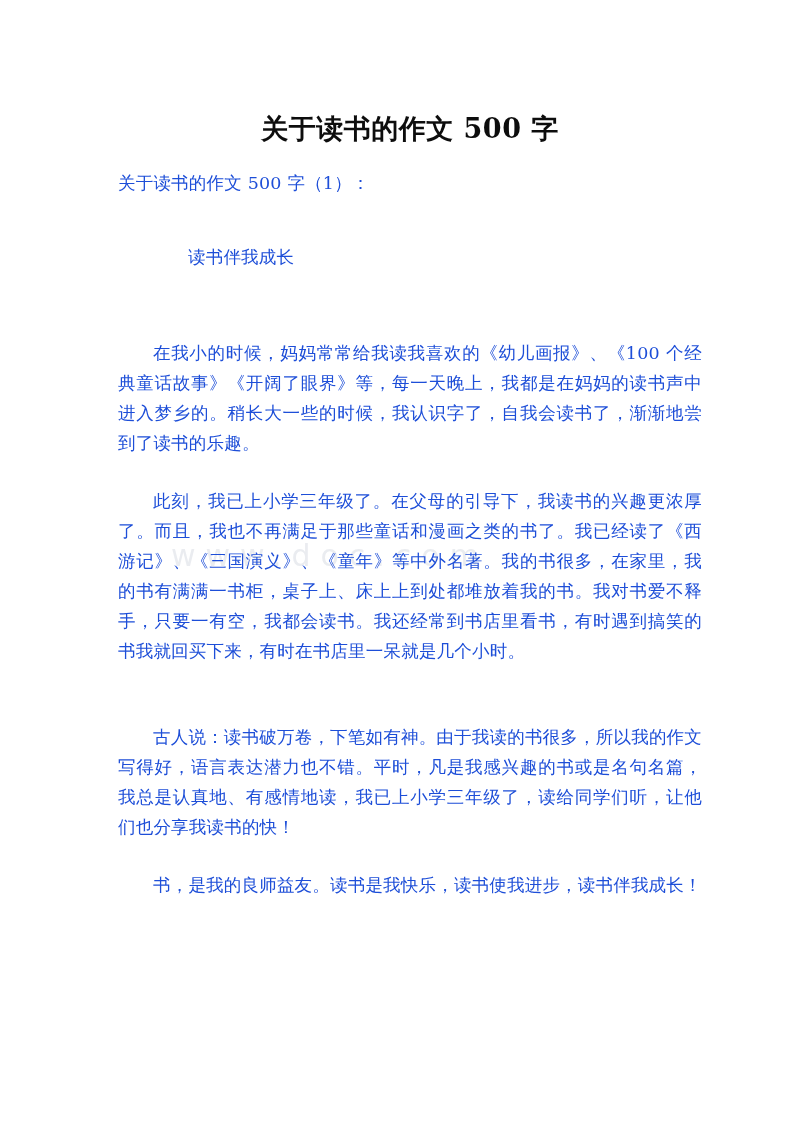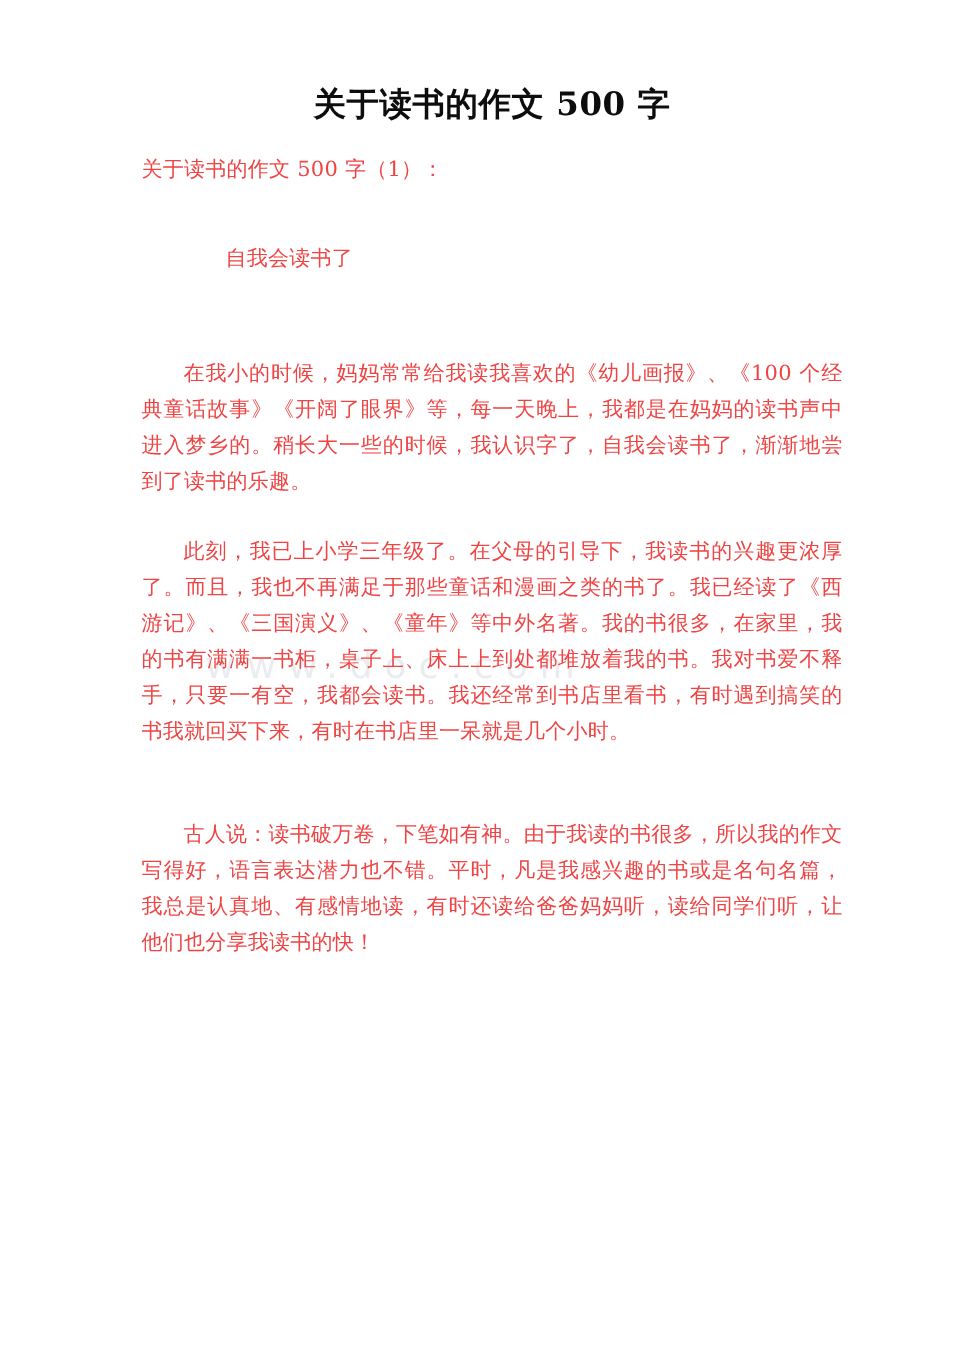"关于读书的作文 500 字" .doc-title { padding-top: 71px -> 112px }
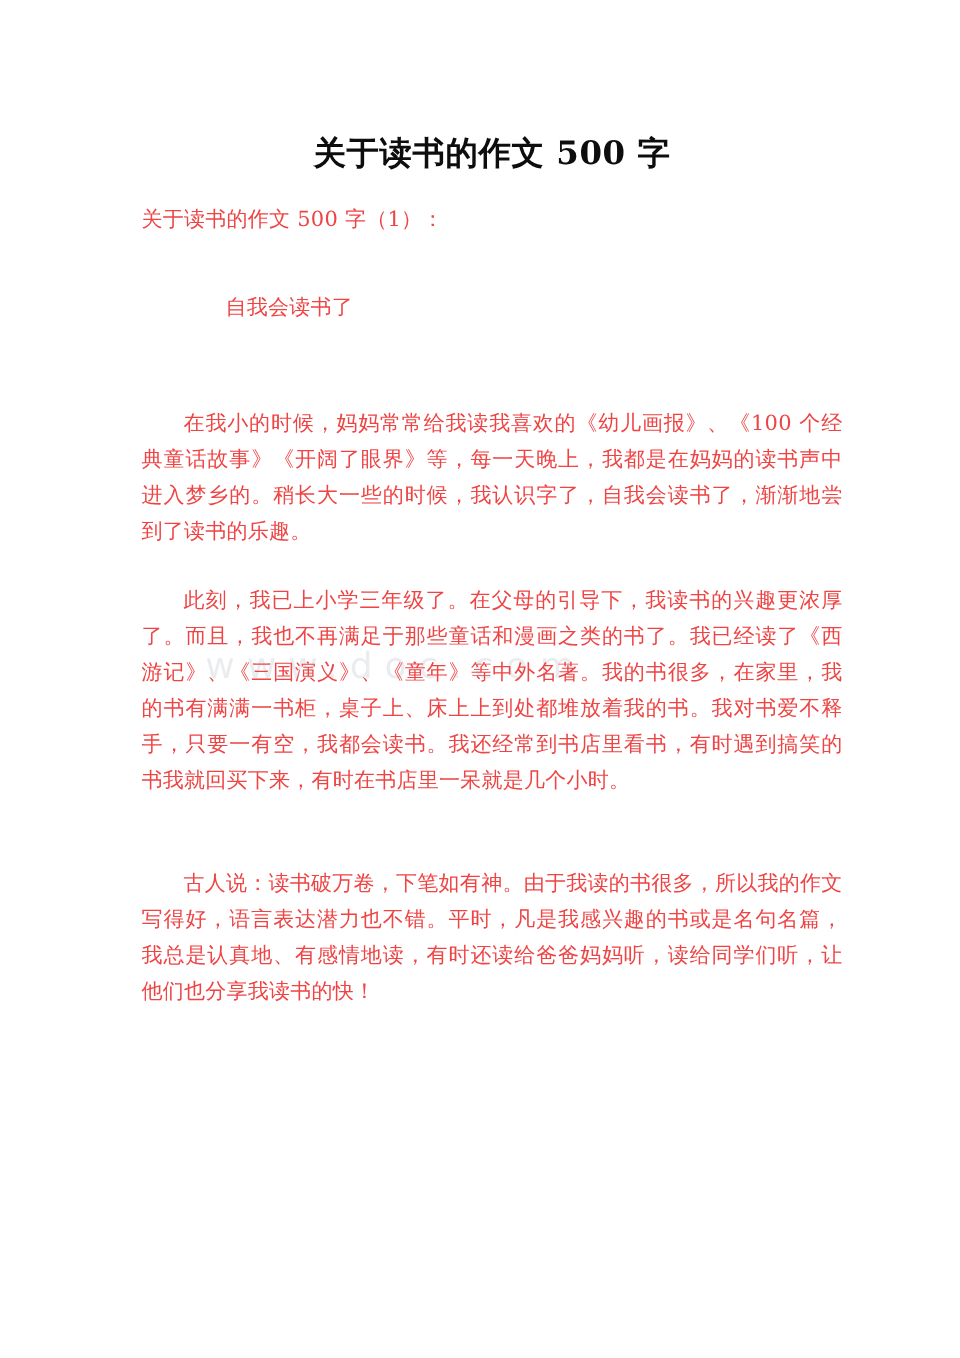"关于读书的作文 500 字（1）：" .para { color: #ef4444 -> #1d4ed8 }
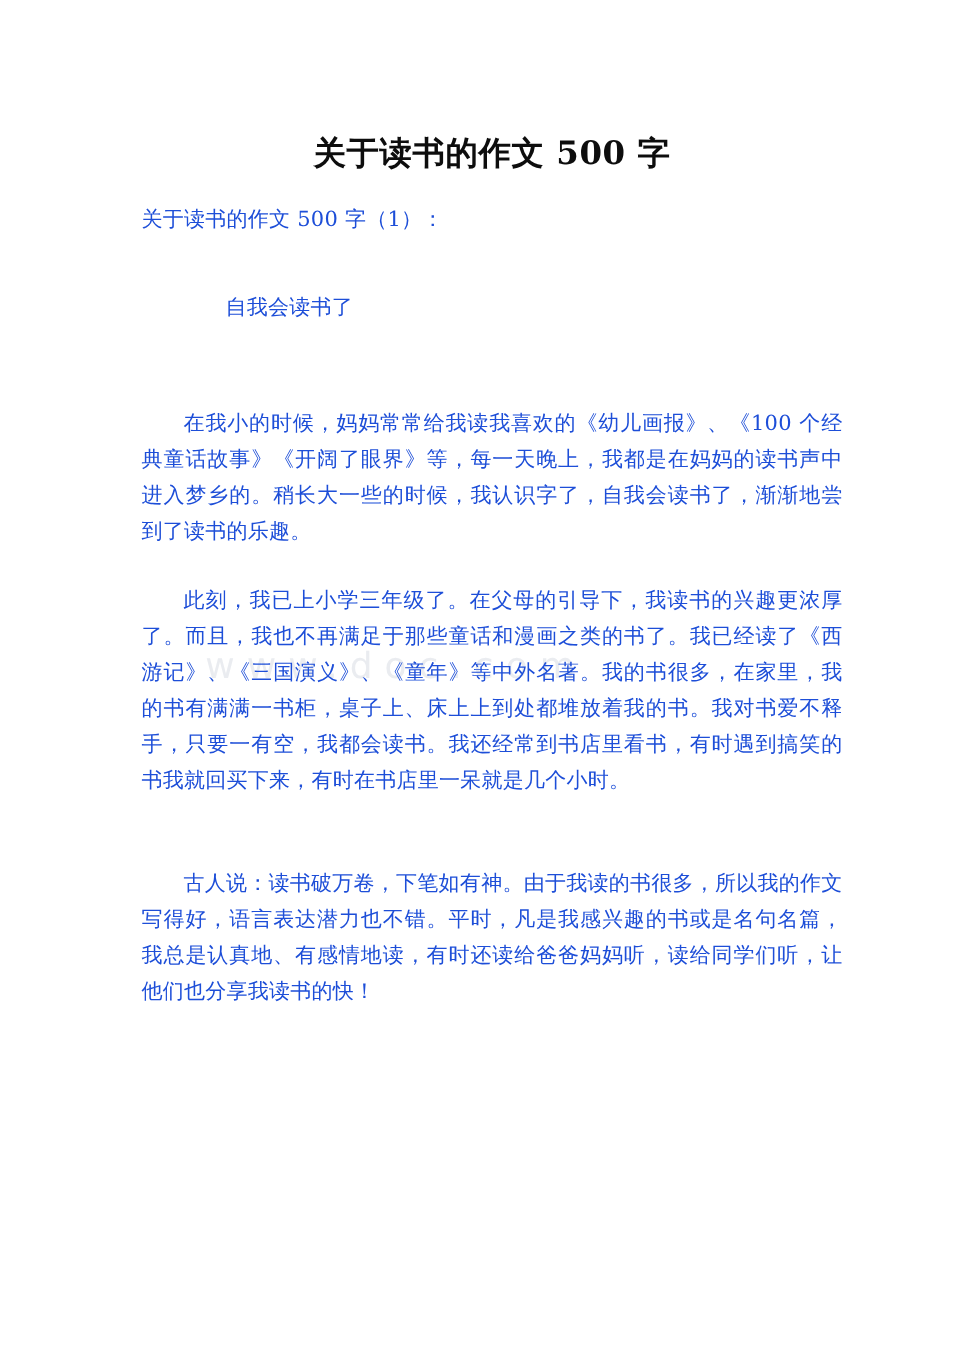"自我会读书了" p.para { text: 自我会读书了 -> 读书伴我成长 }
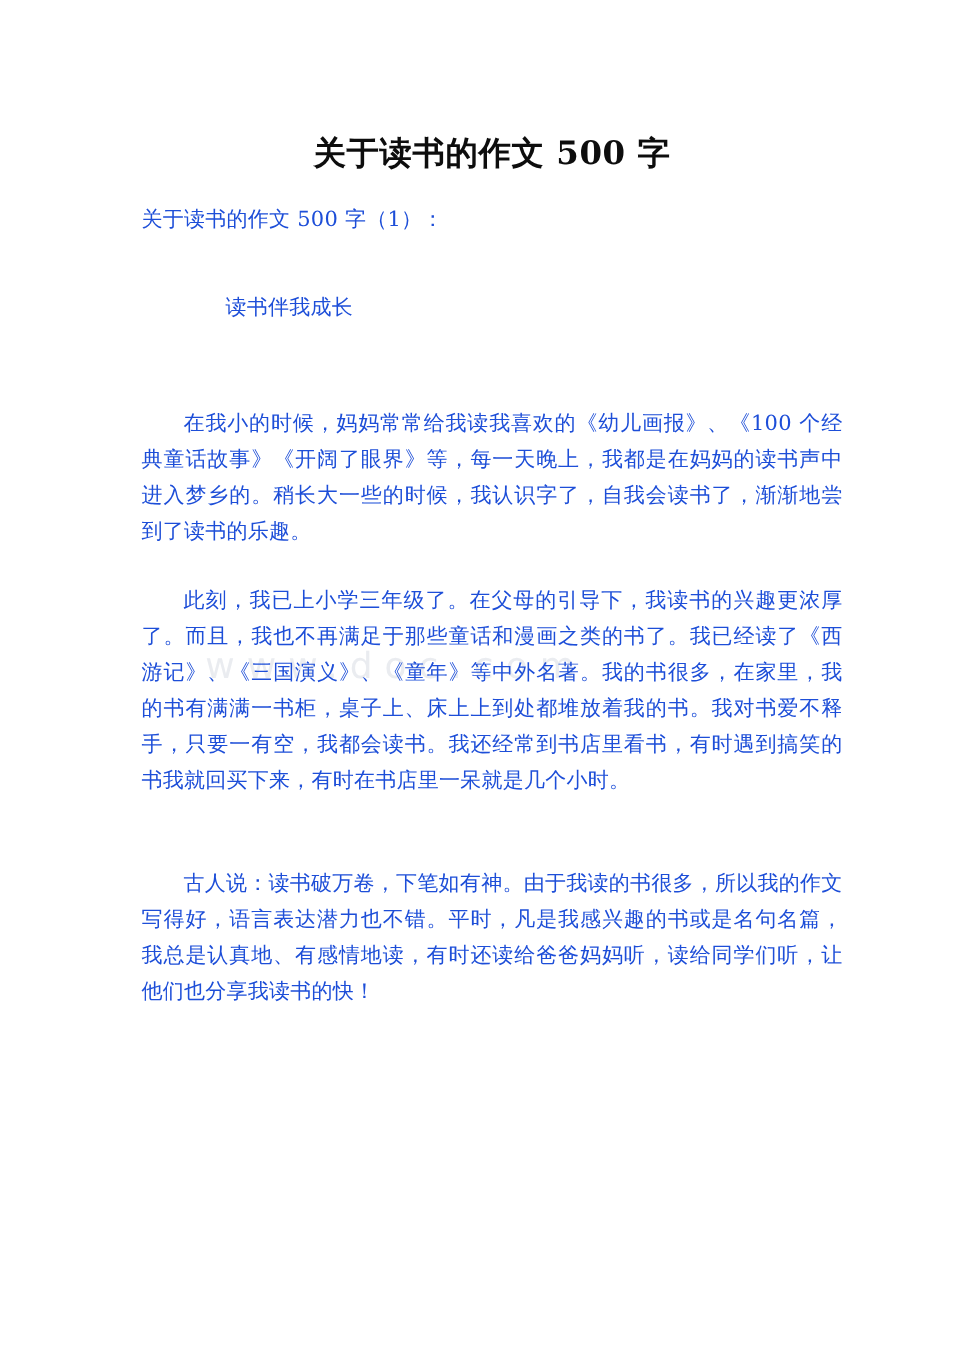"古人说：读书破万卷，下笔如有神。由于我读的书很多，所以我的作文写得好，语言表达潜" p.para { text: 有时还读给爸爸妈妈听 -> 我已上小学三年级了 }
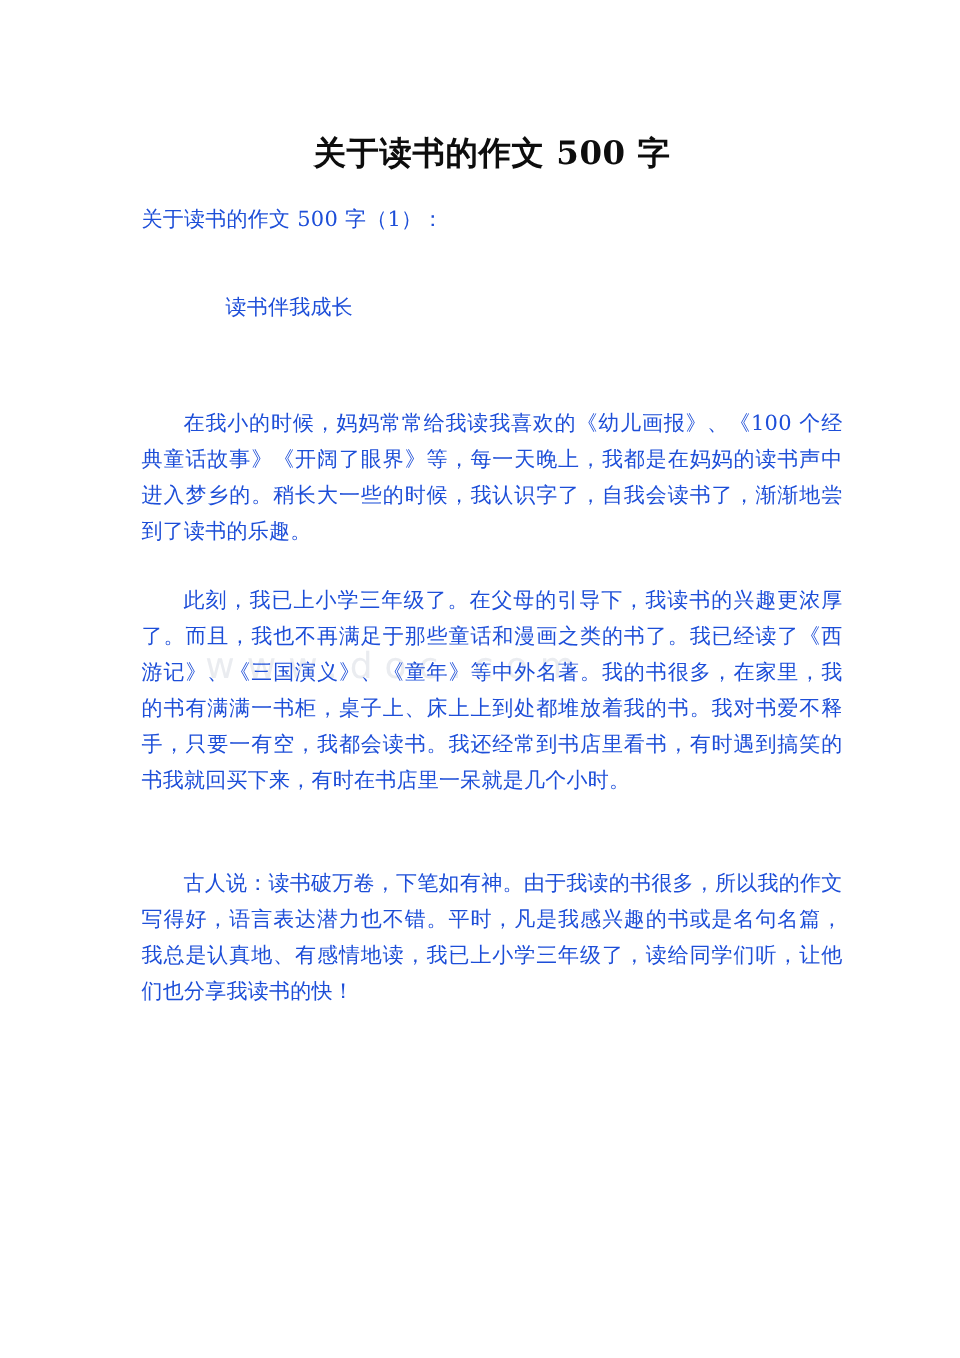"书，是我的良师益友。读书是我快乐，读书使我进步，读书伴我成长！" p.para { html: none -> <p>书，是我的良师益友。读书是我快乐，读书使我进步，读书伴我成长！</p> }
